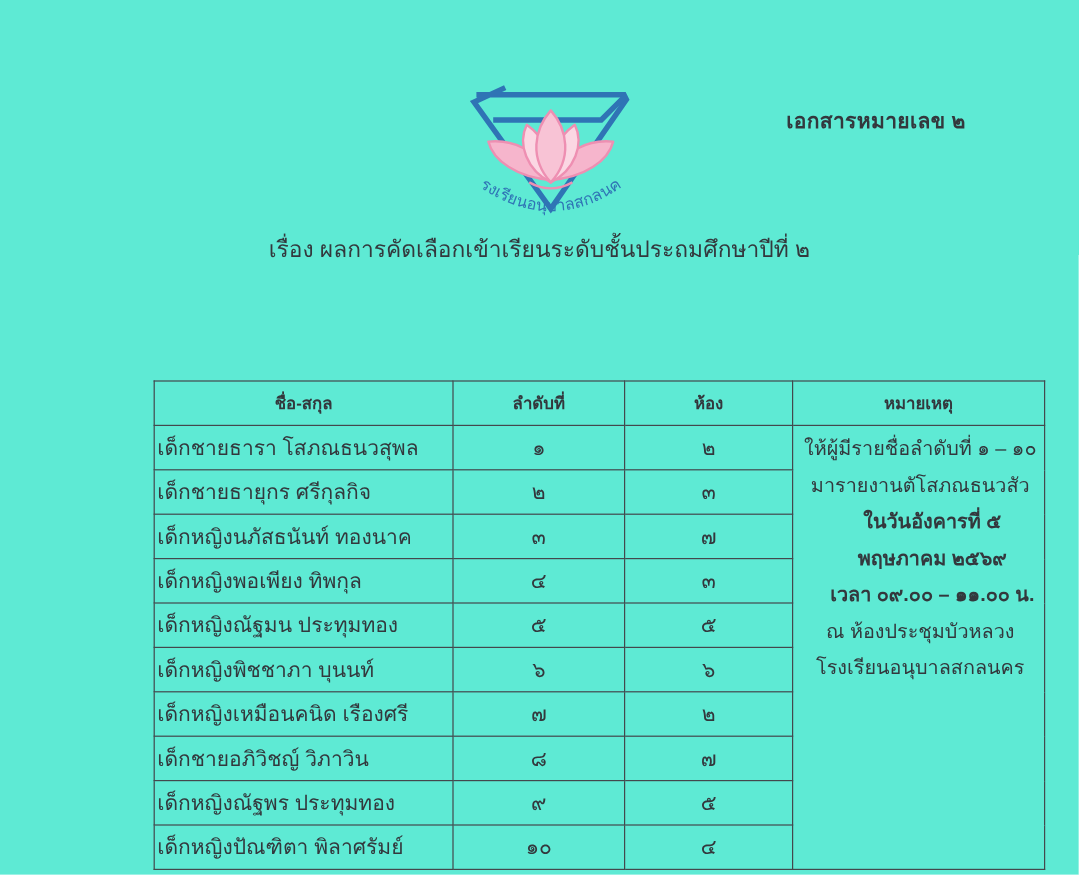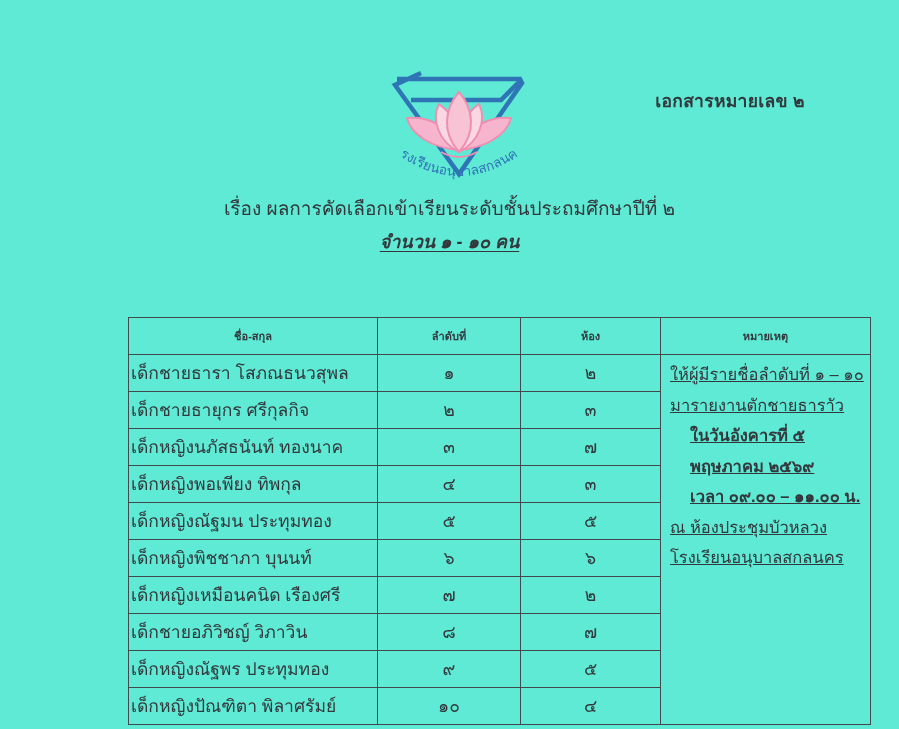"จำนวน ๑ - ๑๐ คน" div { html: <div><span>จำนวน ๑ - ๑๐ คน</span></div> -> none }
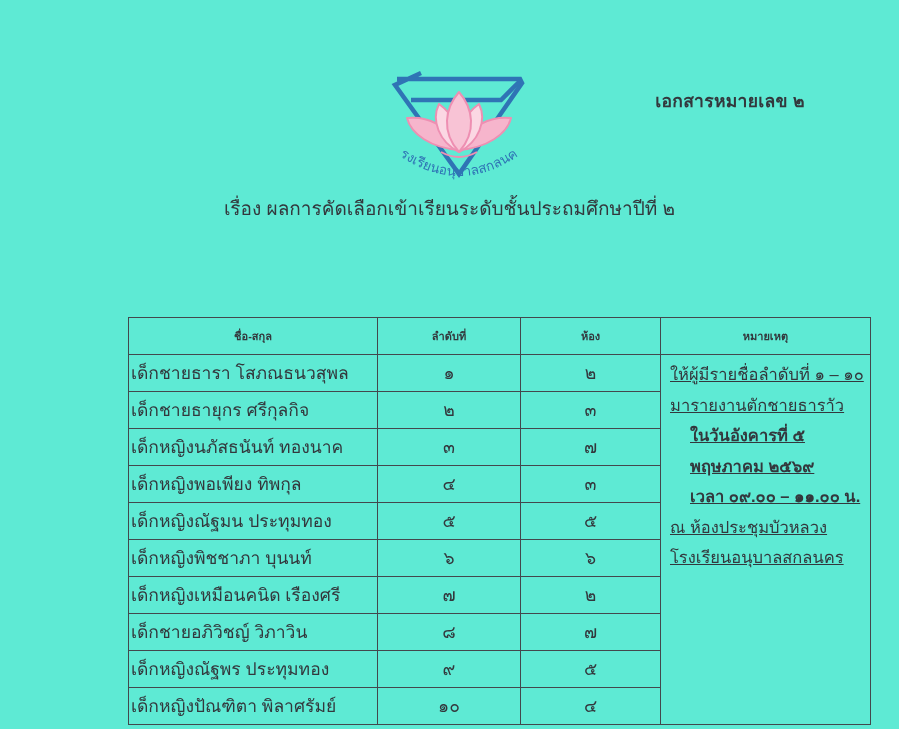"ชื่อ-สกุล" .doc-table th { font-size: 11px -> 14px }
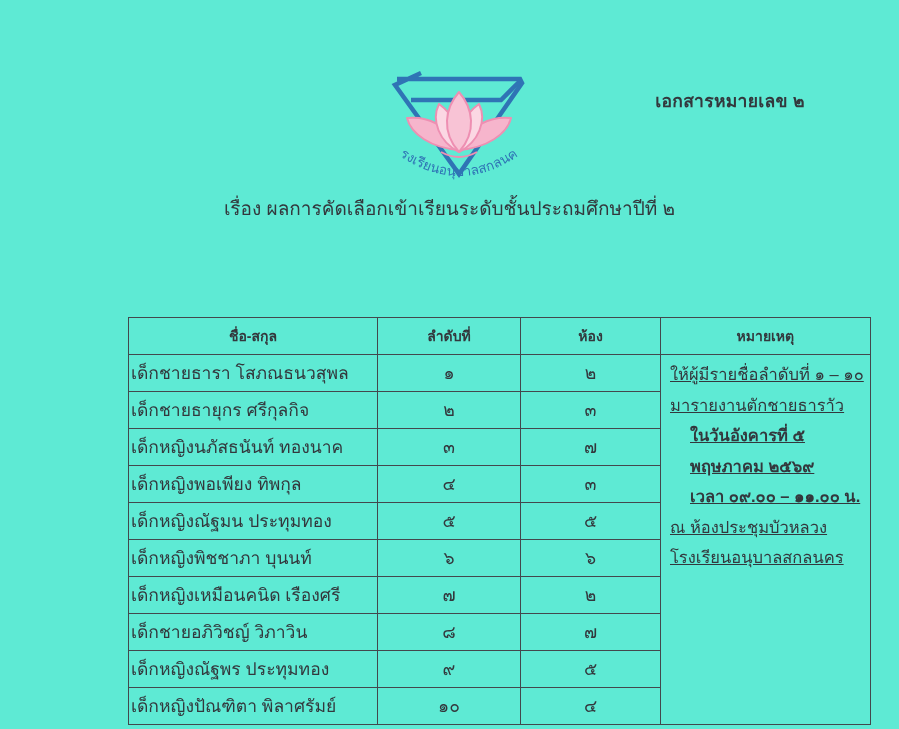"ให้ผู้มีรายชื่อลำดับที่ ๑ – ๑๐" td.cell-remarks { text-align: left -> center; text-decoration: underline -> none }
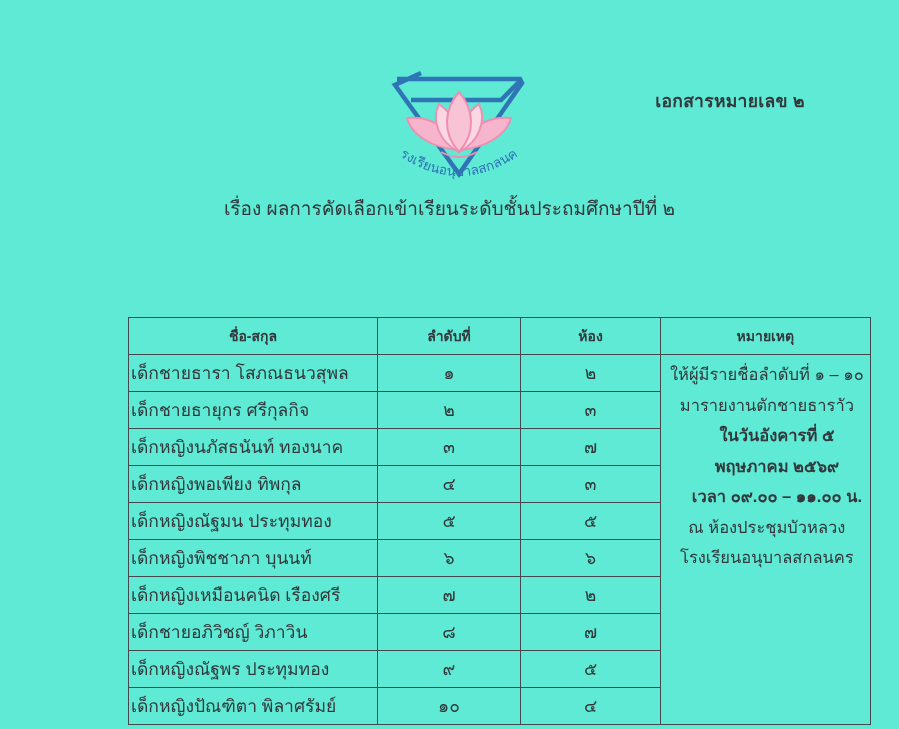"มารายงานตักชายธาราัว" div.remark-line { text: มารายงานตักชายธาราัว -> มารายงานตัโสภณธนวสัว }
